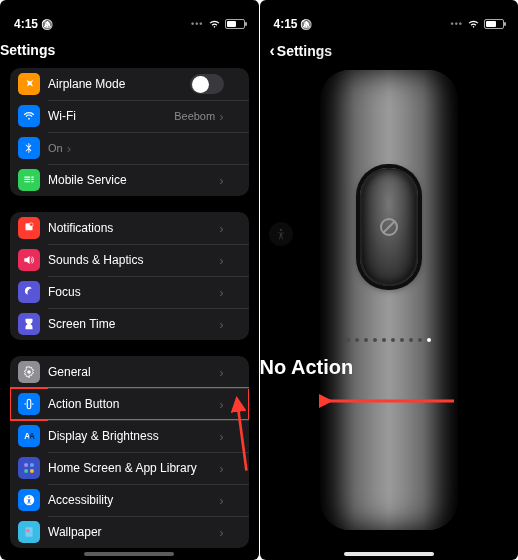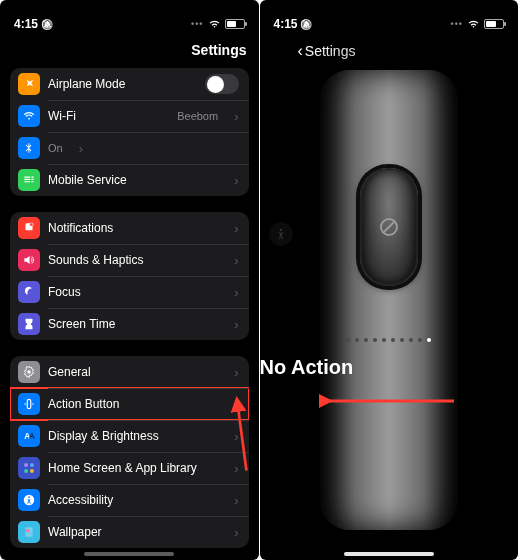"Settings" .nav { margin-left: 28px -> none; text-align: right -> left }
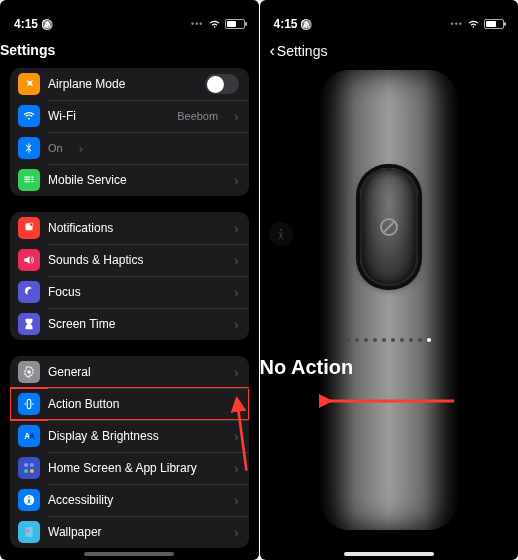"‹ Settings" .back { font-weight: 400 -> 700 }
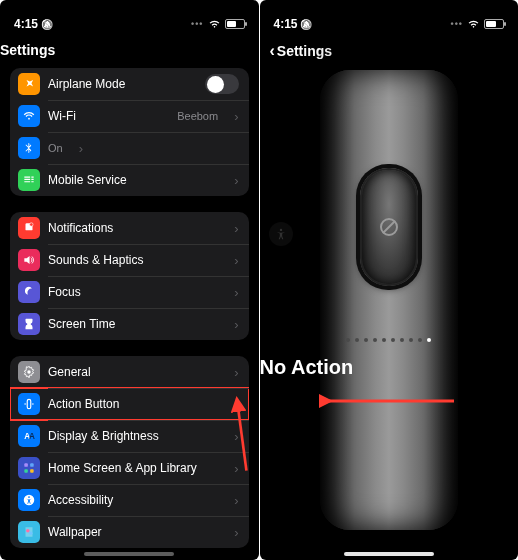"Airplane Mode" .row { padding: 0 10px 0 8px -> 0 25px 0 8px }
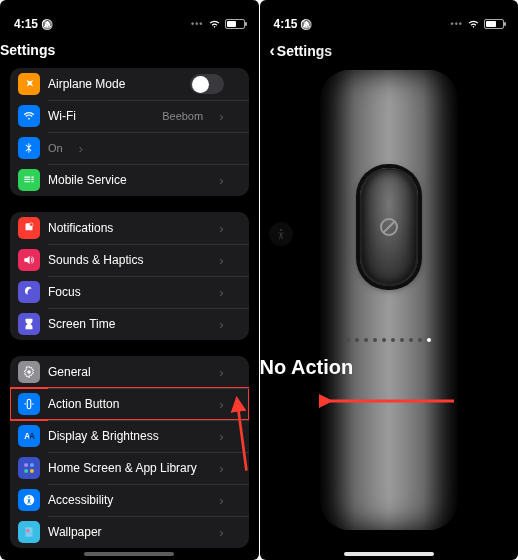"Beebom" .detail { margin-right: 16px -> 4px }
